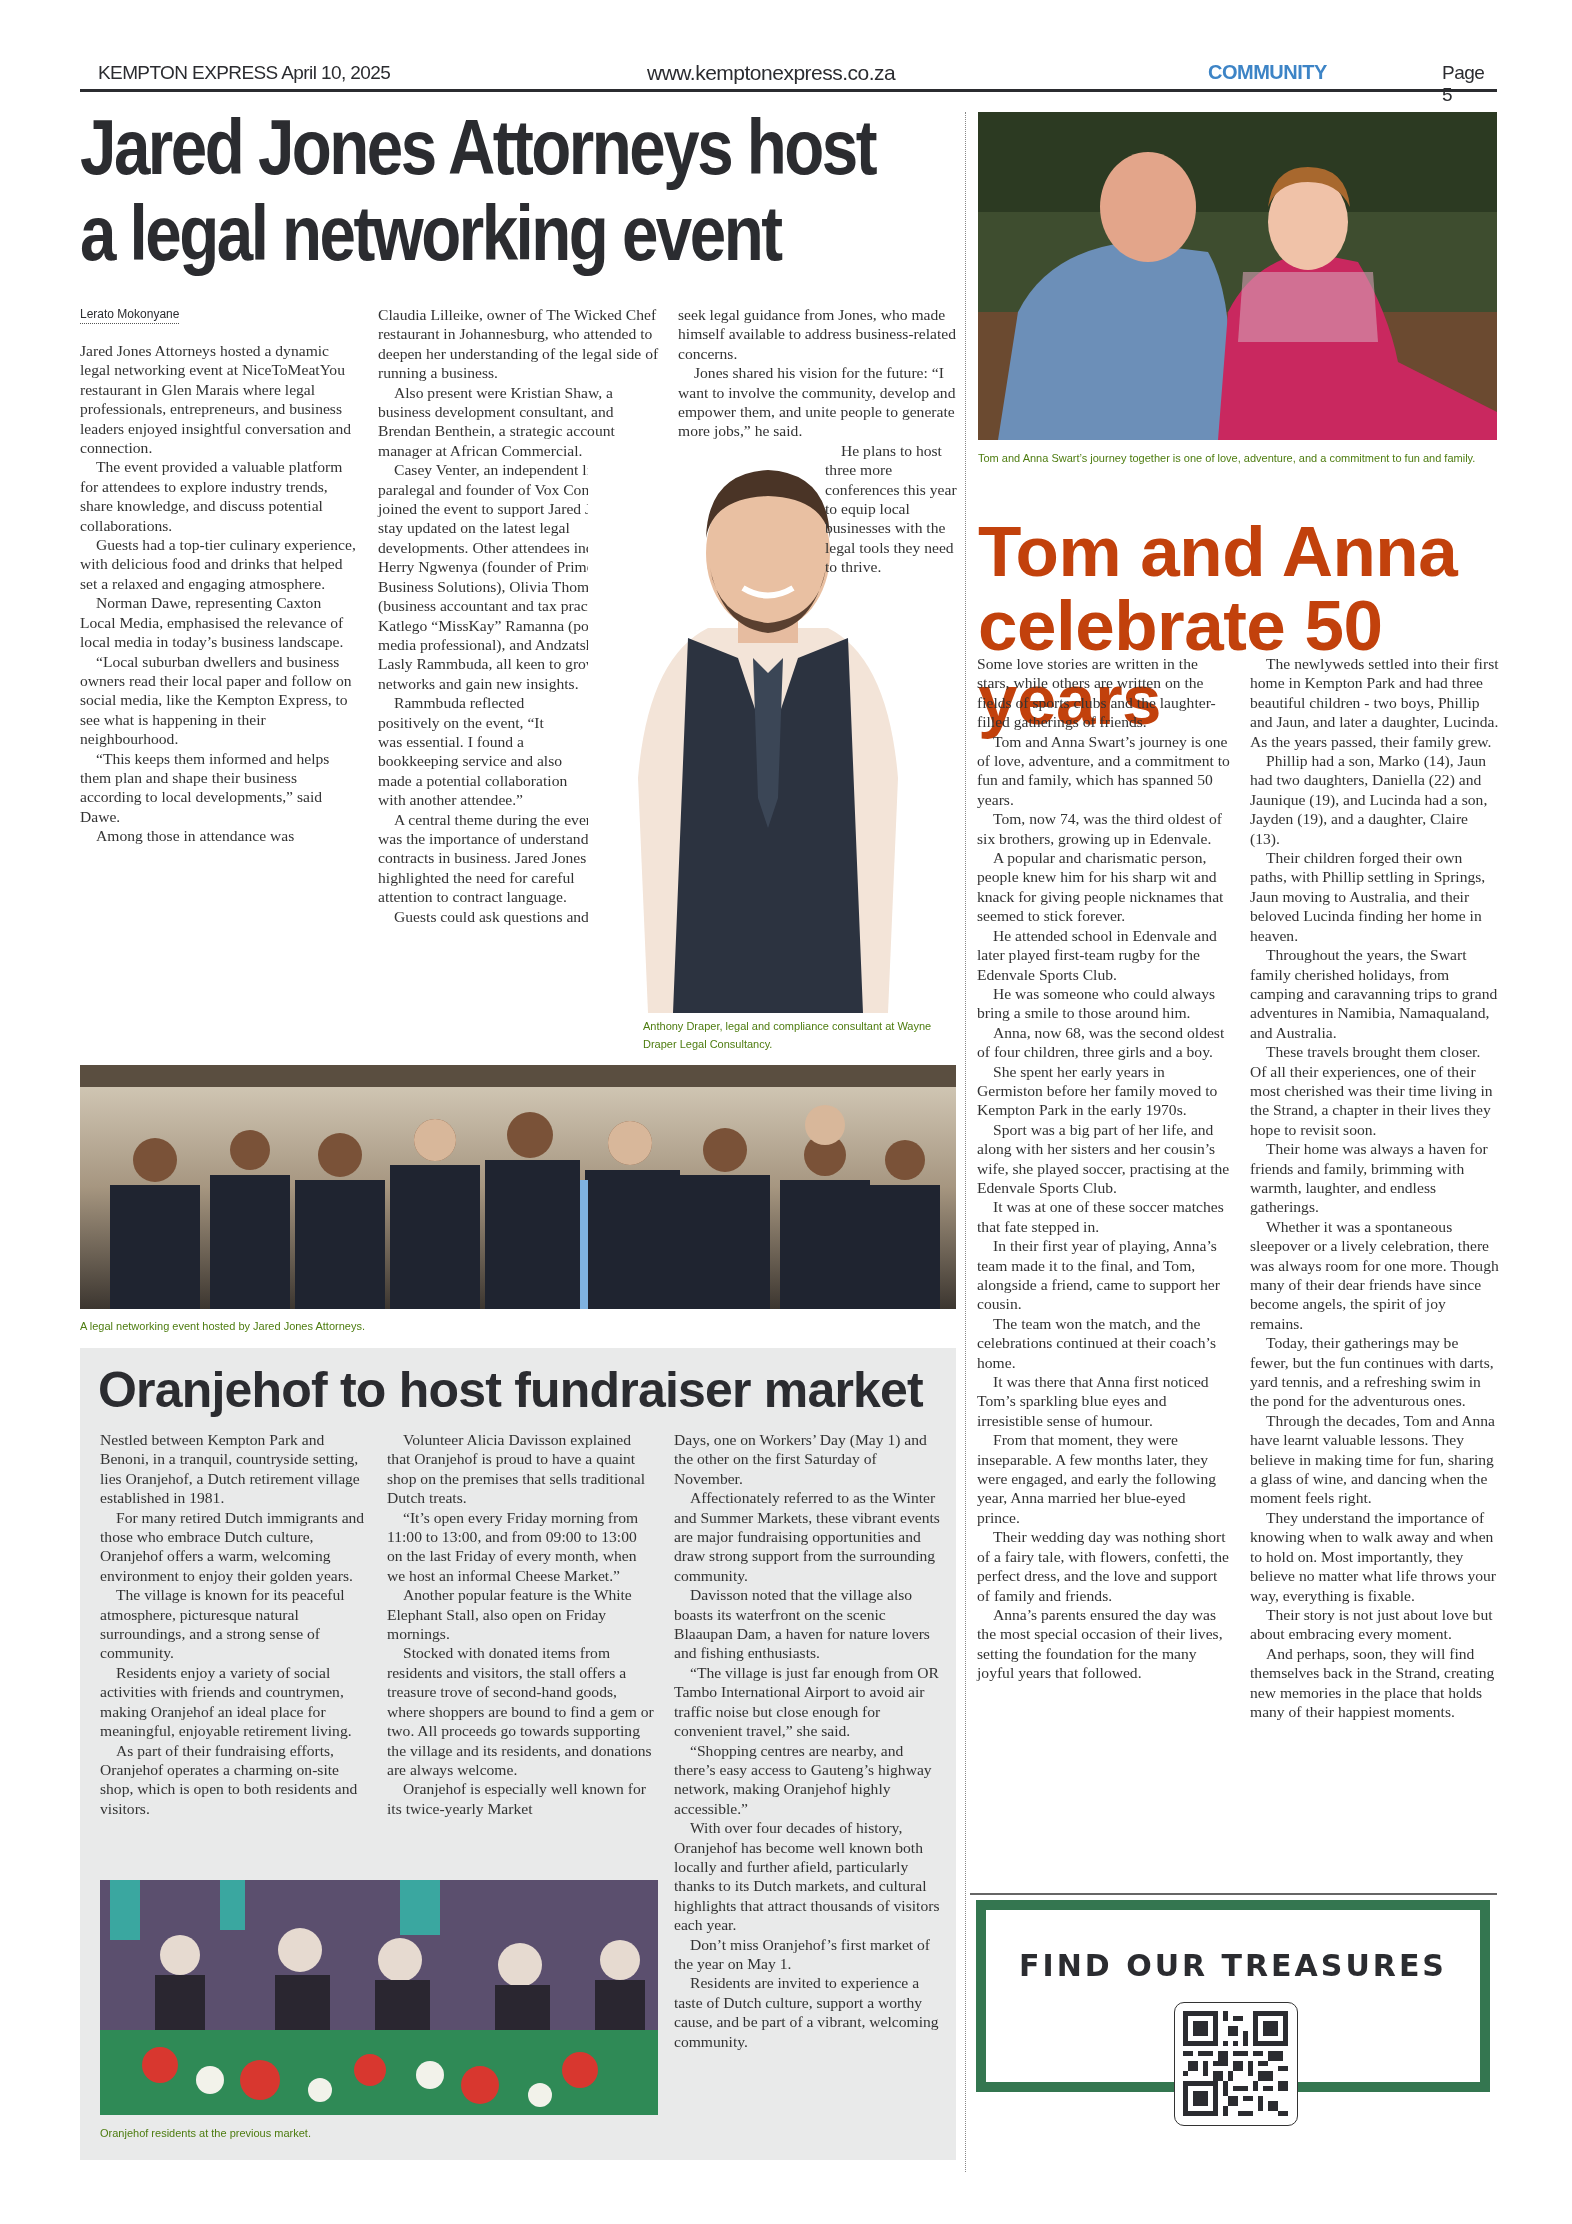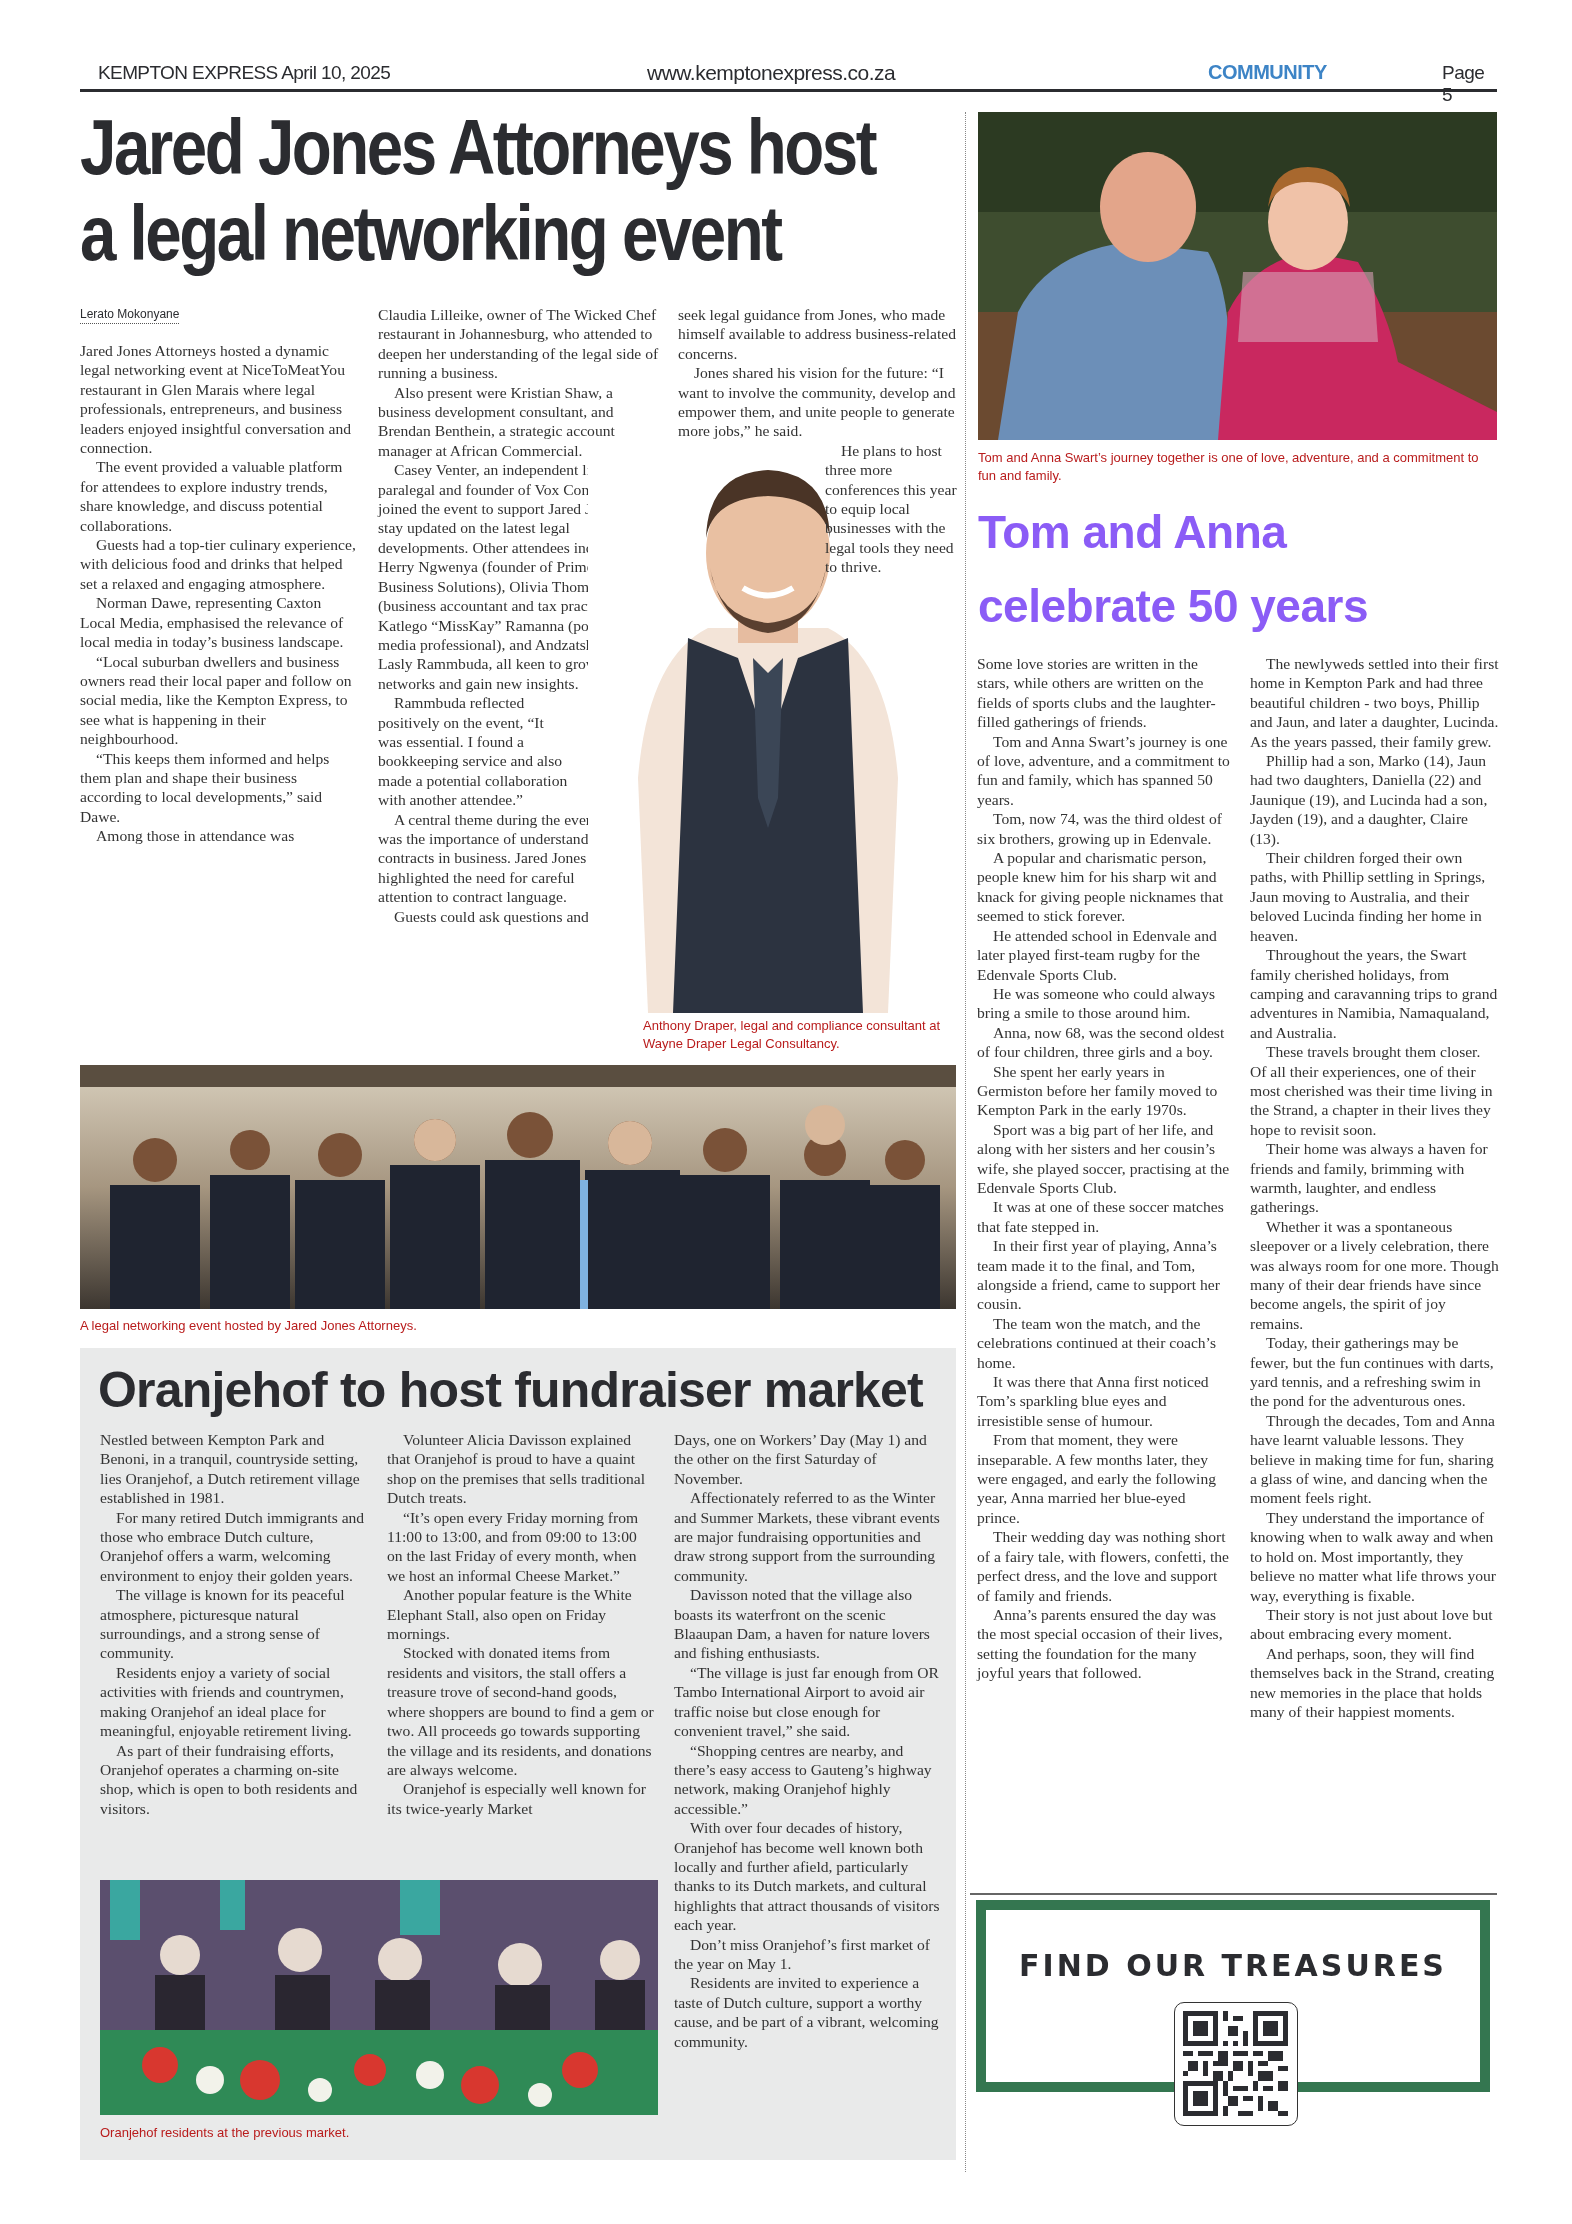"Tom and Anna Swart’s journey together" .caption { color: #b91c1c -> #4d7c0f; font-size: 13px -> 11px }
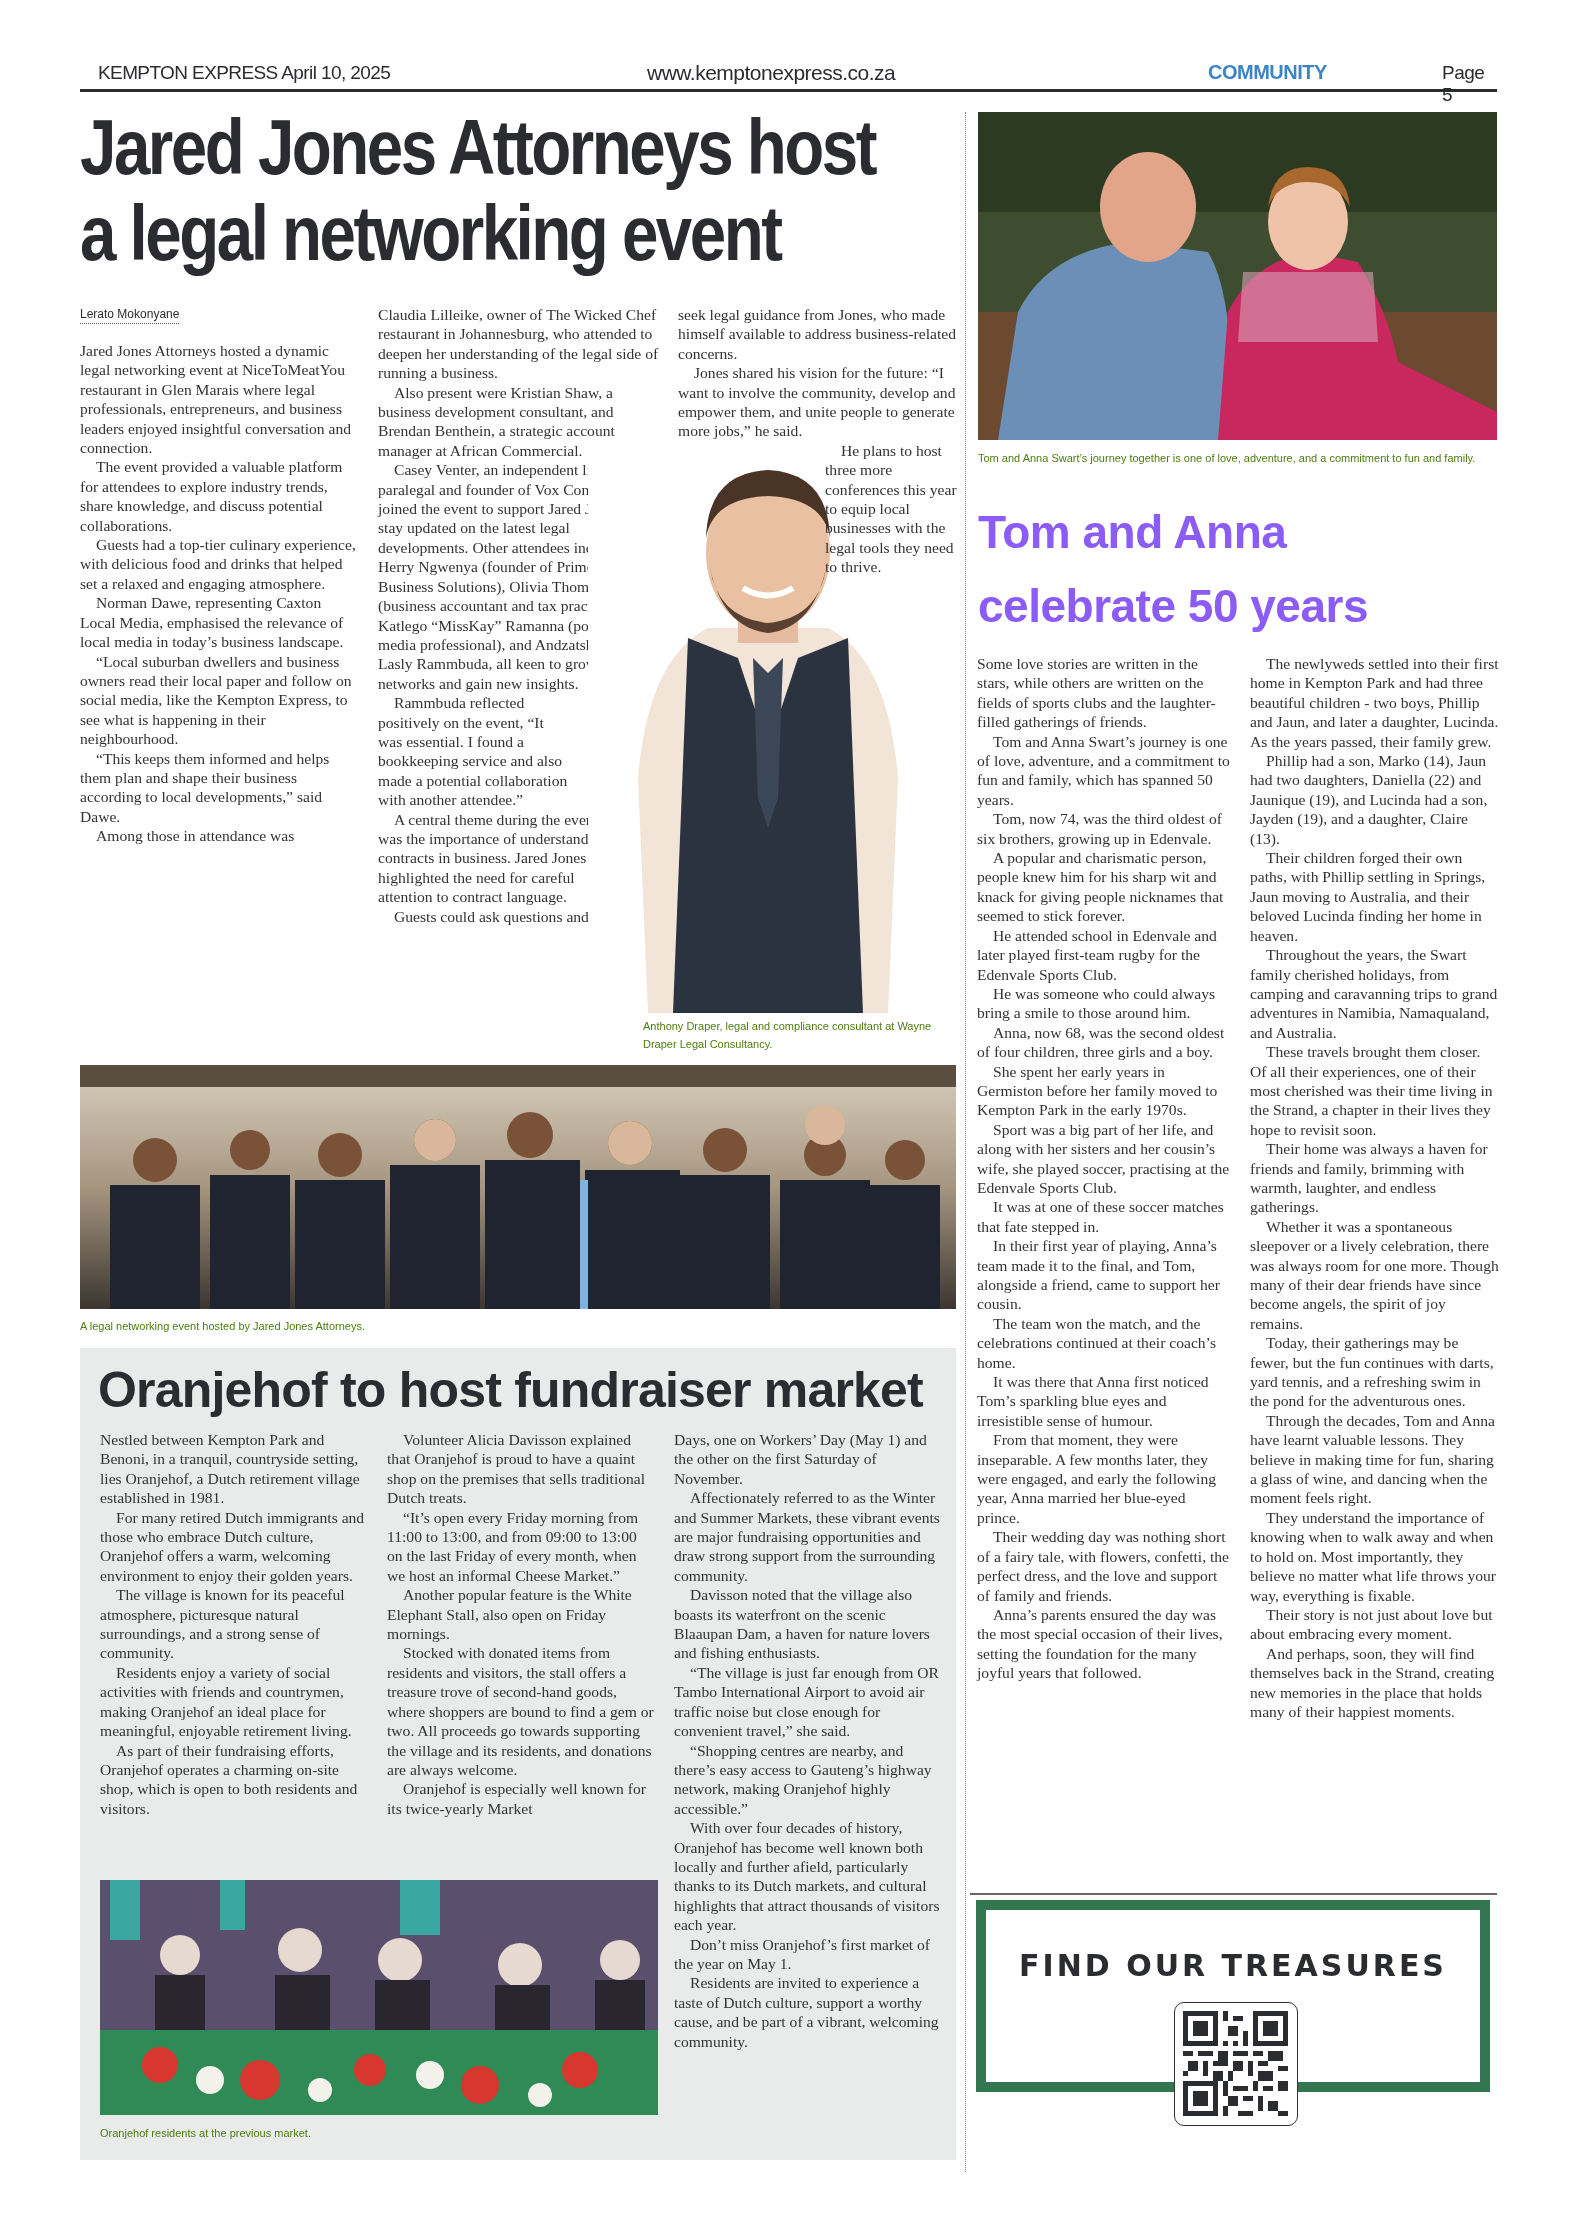"Tom and Anna" .headline-2 { color: #8b5cf6 -> #c2410c; font-size: 46px -> 71px; top: 495px -> 515px }
